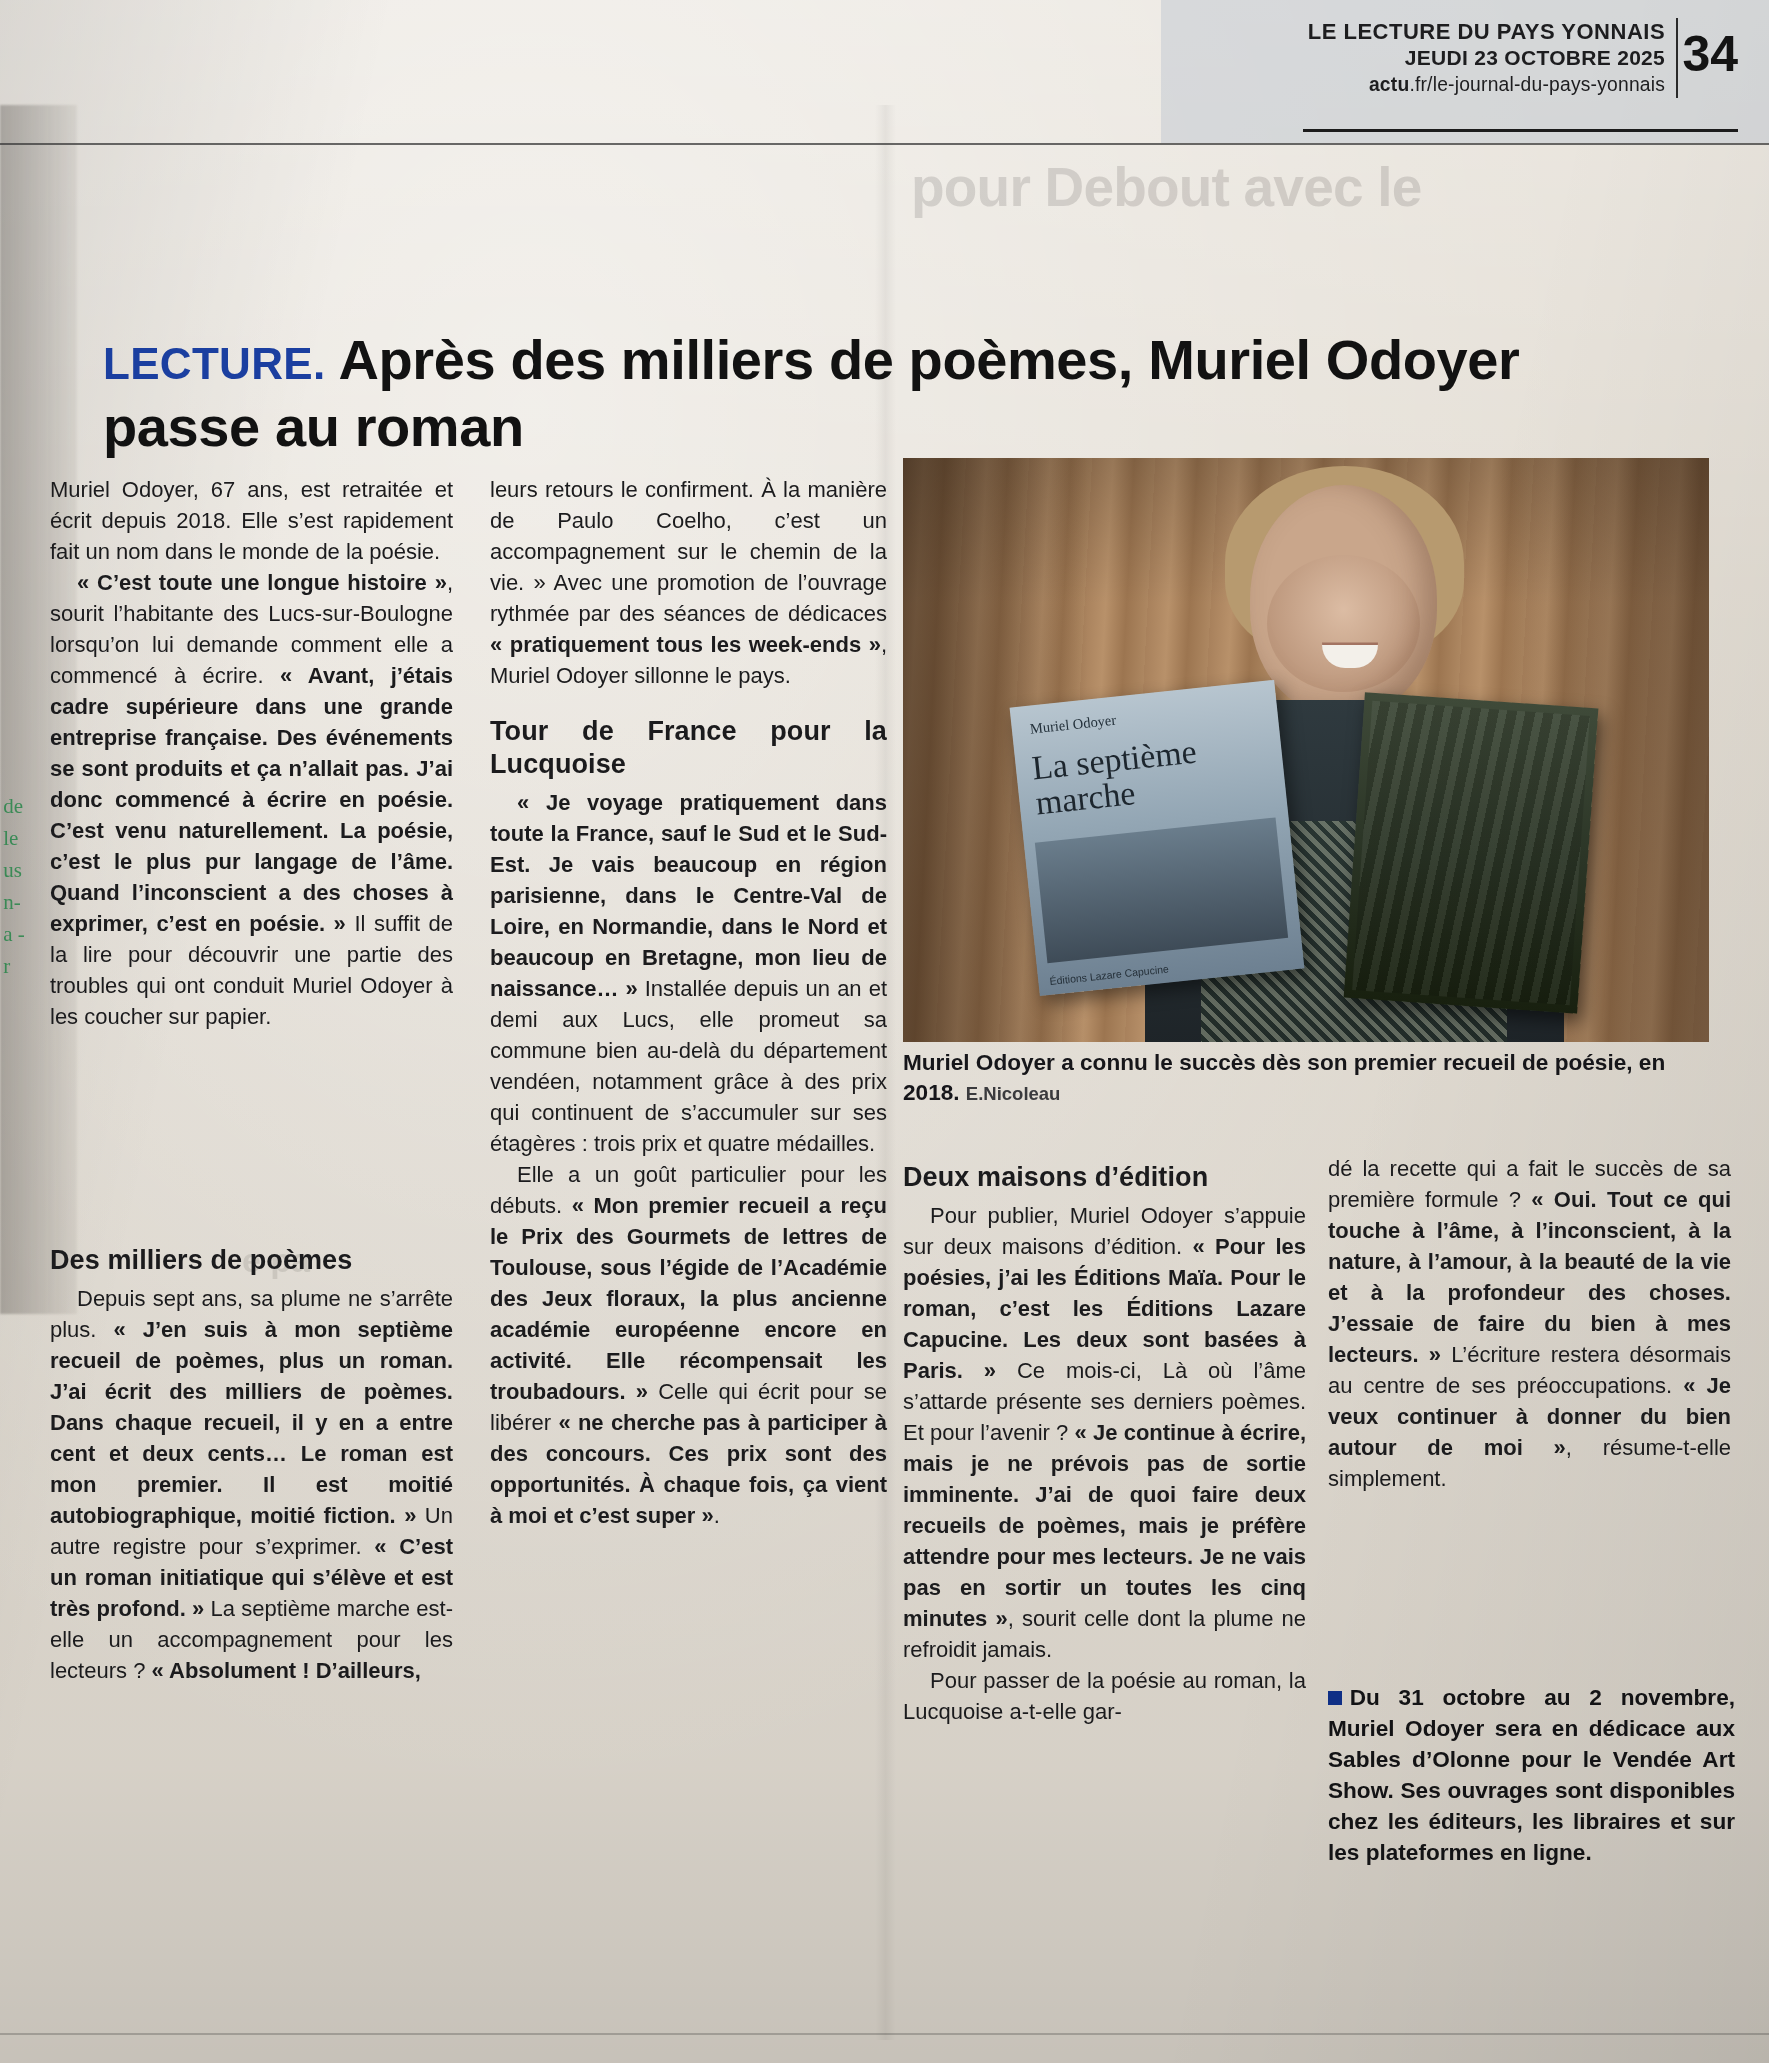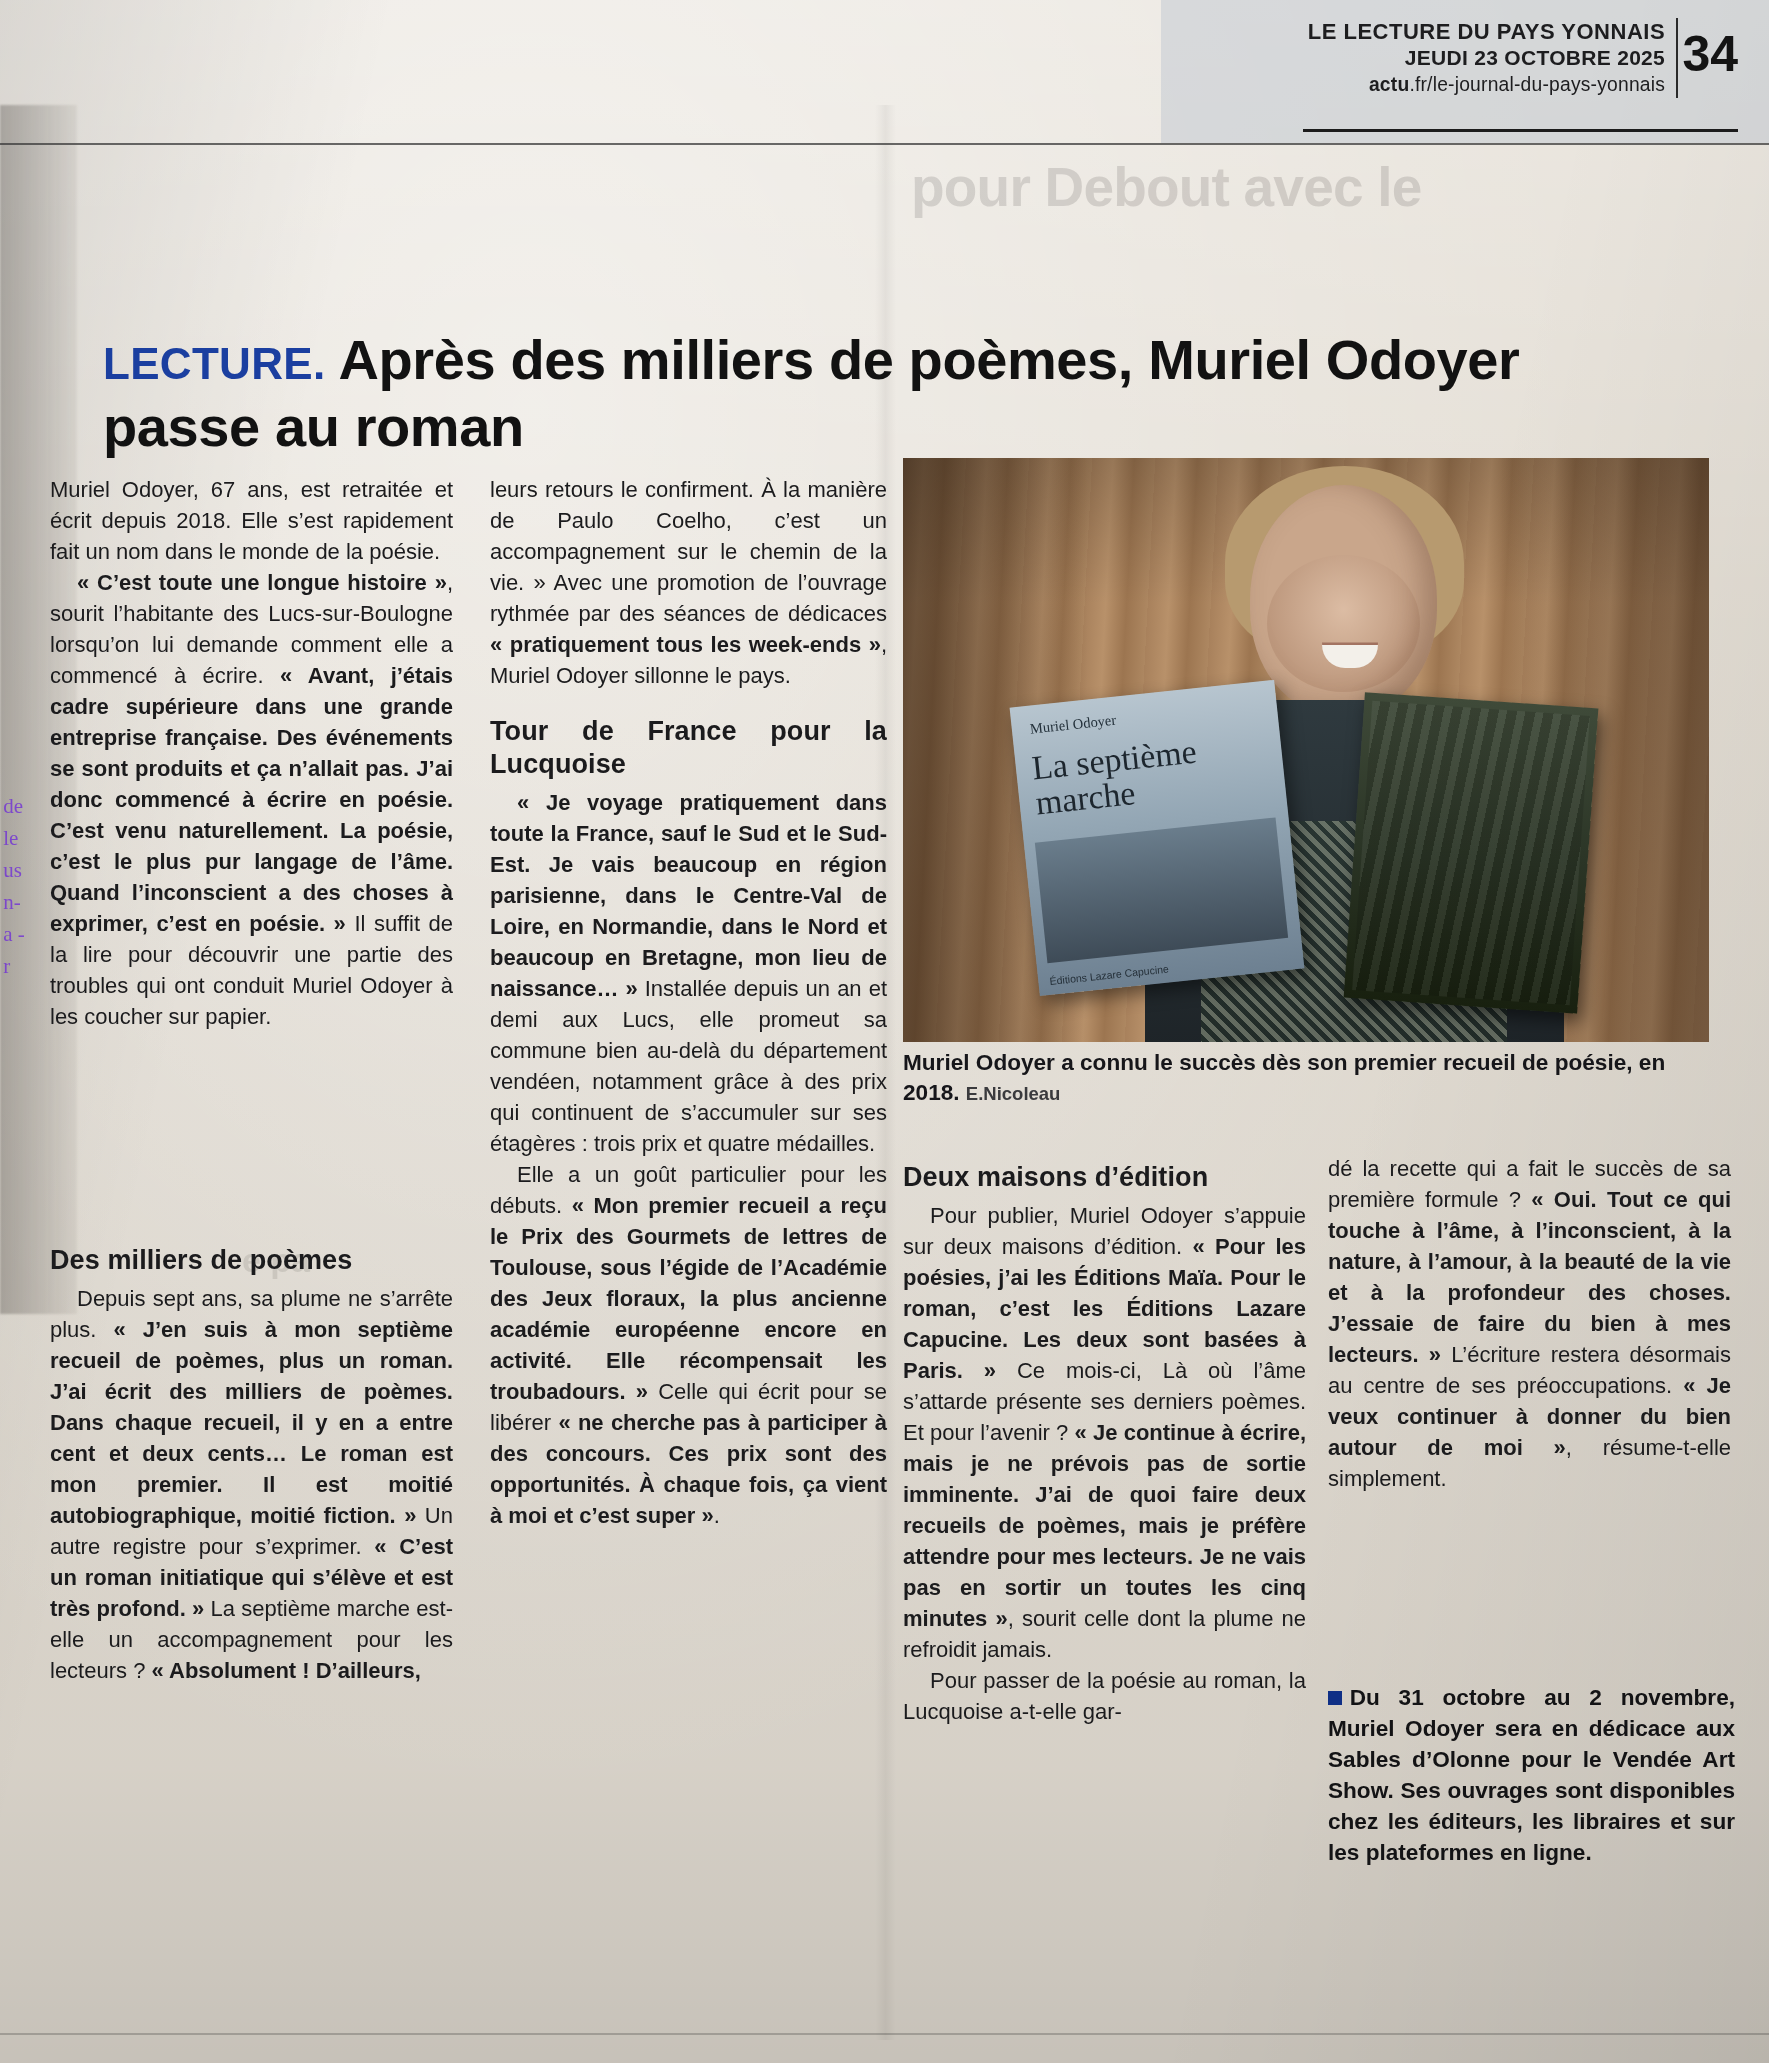"de le us n- a" .ghost-left-text { color: #6d28d9 -> #15803d }
